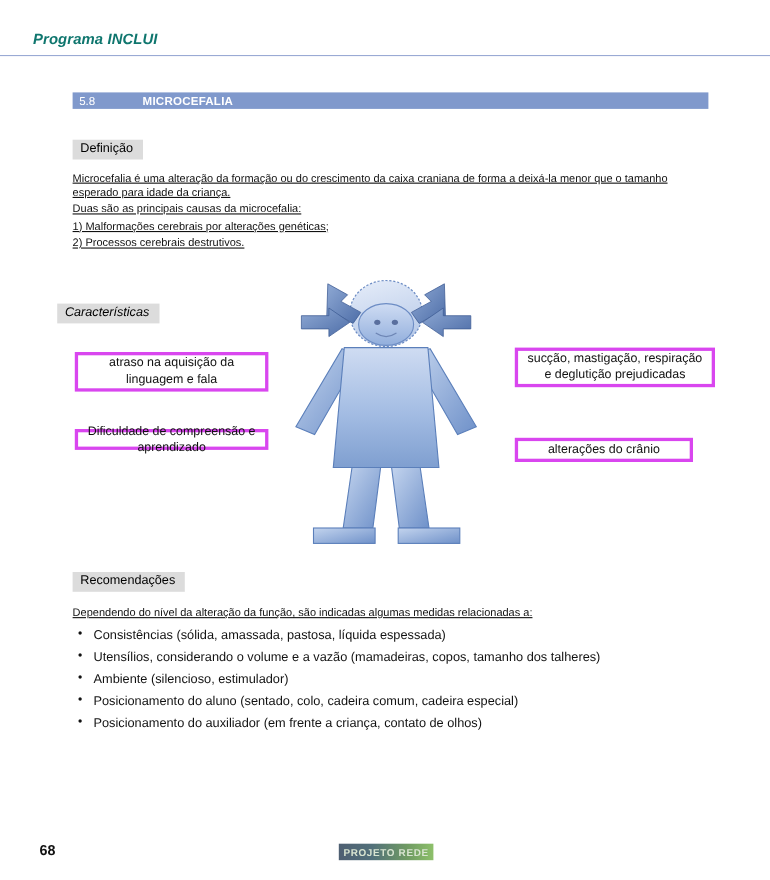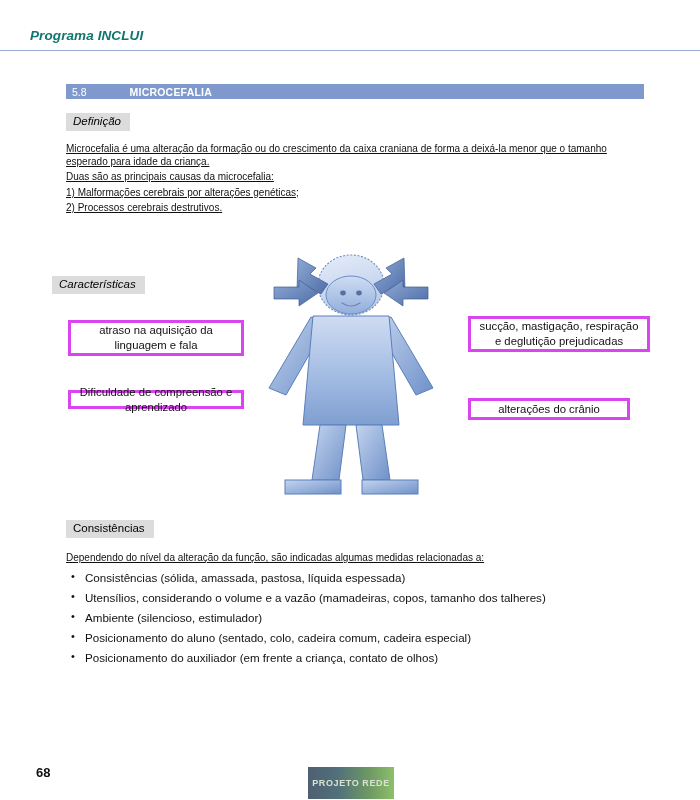"Definição" #definition-badge-wrap { font-style: italic -> none; margin-top: 12px -> 26px }
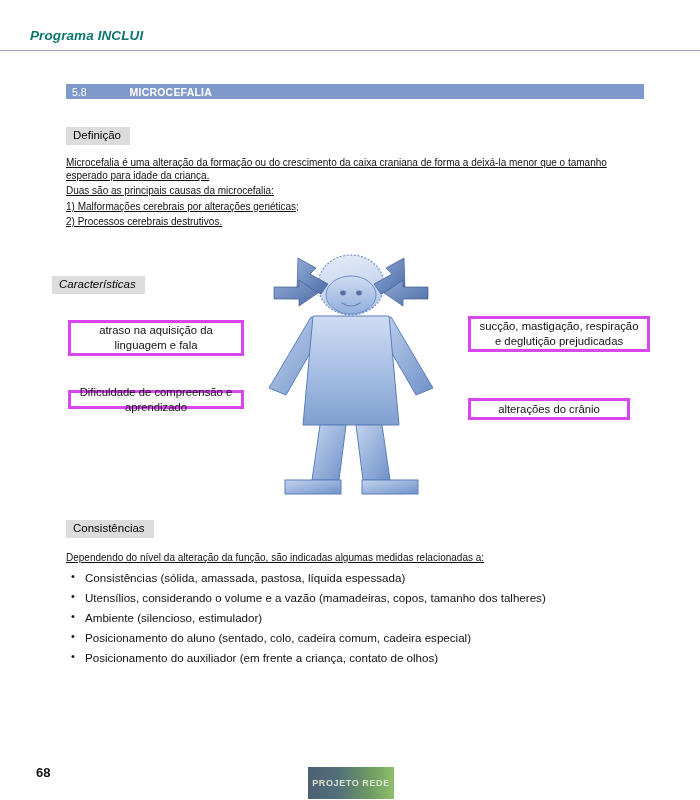"Consistências" span.badge { text: Consistências -> Recomendações }
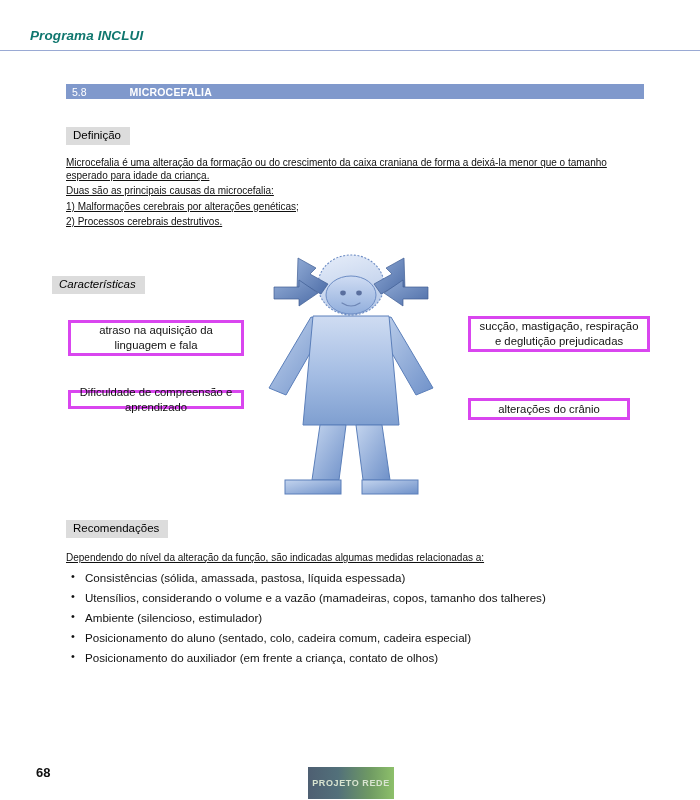"PROJETO REDE" #footer-logo { height: 32px -> 15px }
